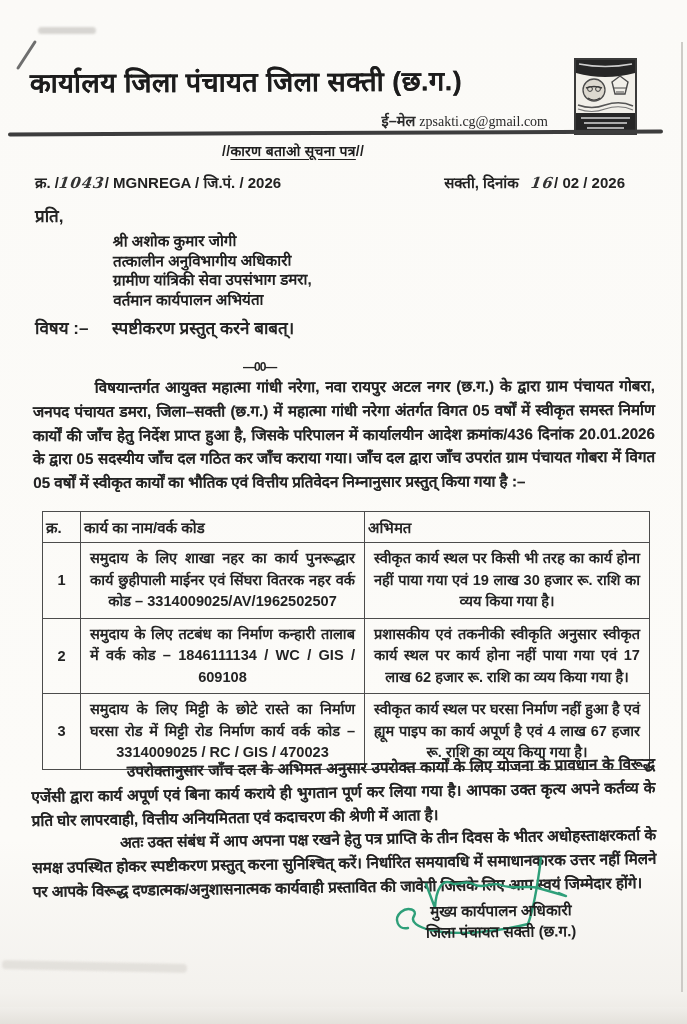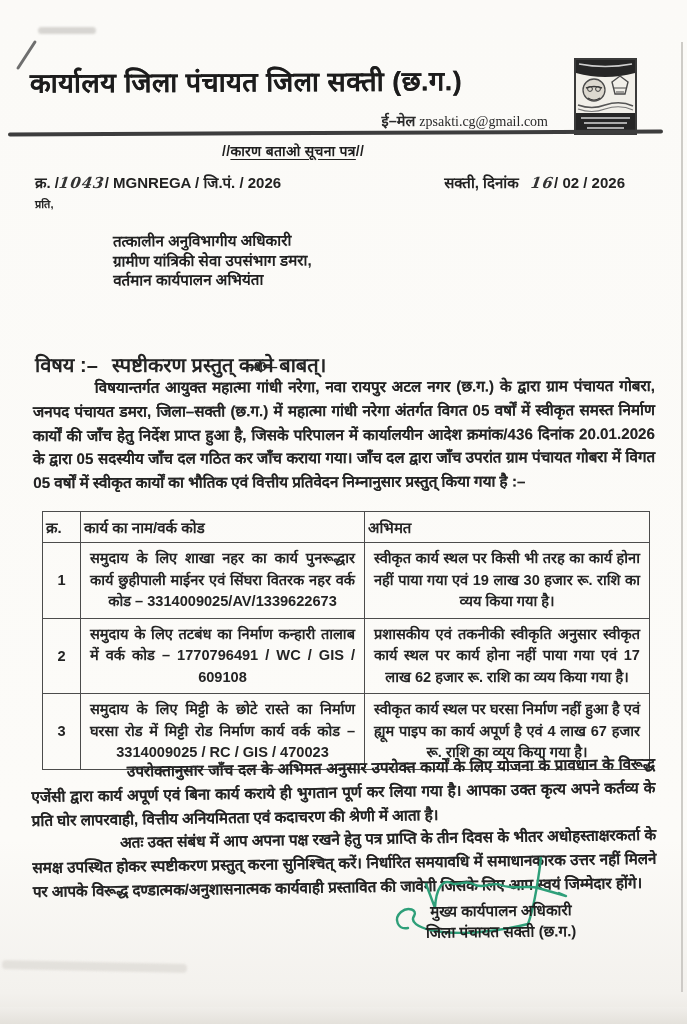"प्रति," .prati { font-size: 11px -> 17px; top: 196px -> 204px }
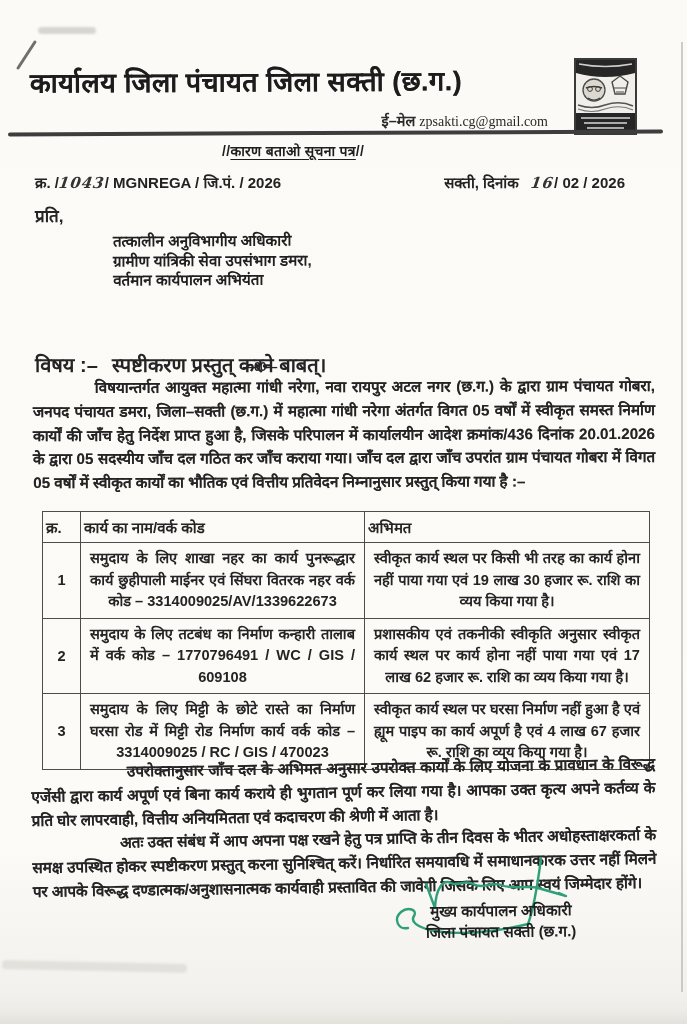"श्री अशोक कुमार जोगी" div { html: none -> <div>श्री अशोक कुमार जोगी</div> }
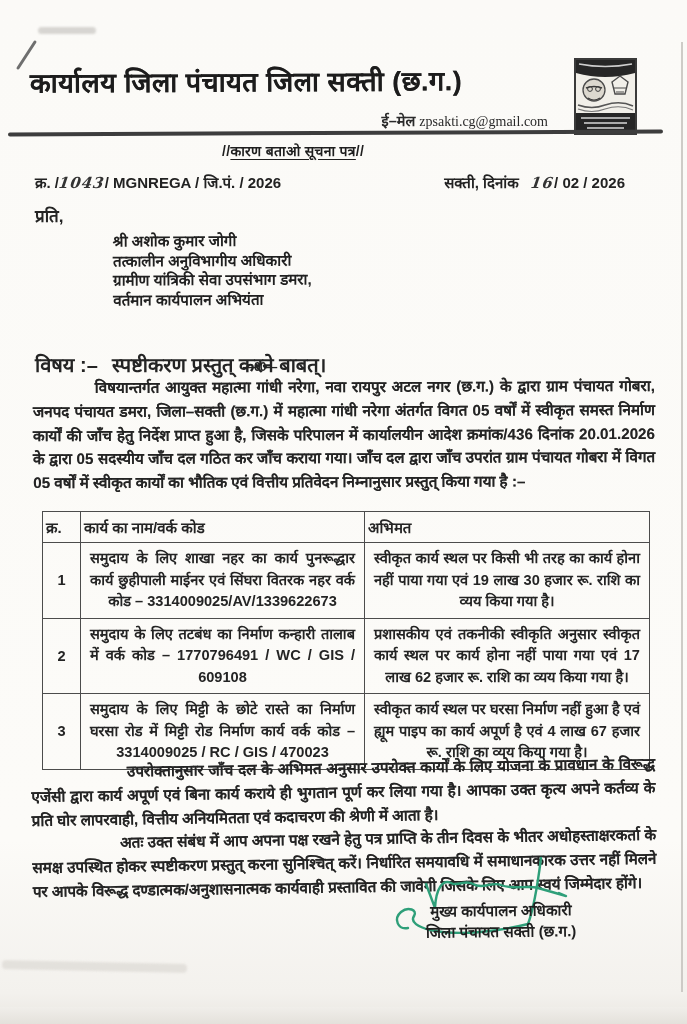"विषय :–" .subject-row { font-size: 20px -> 17px; top: 351px -> 316px }
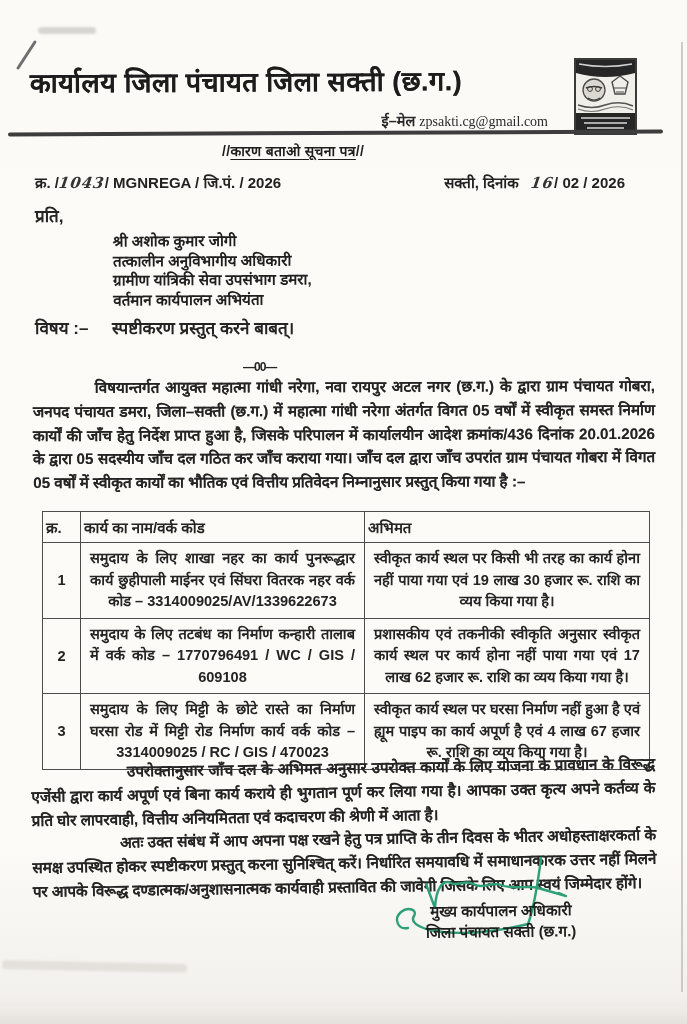"समुदाय के लिए शाखा नहर" td.txt { text: 3314009025/AV/1339622673 -> 3314009025/AV/1962502507 }
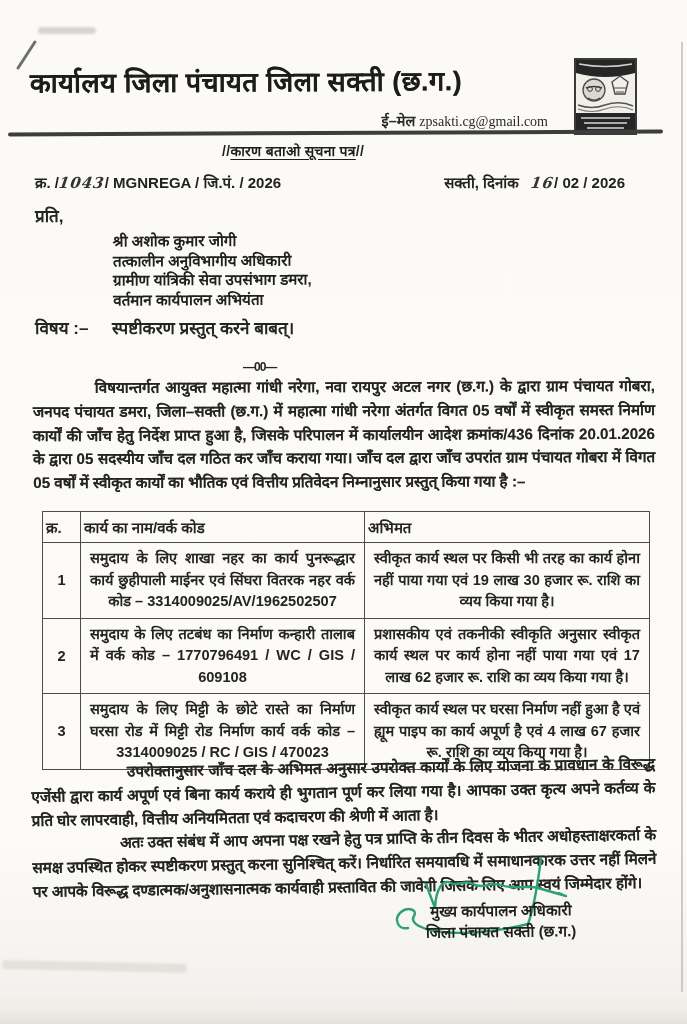"समुदाय के लिए तटबंध का" td.txt { text: 1770796491 -> 1846111134 }
